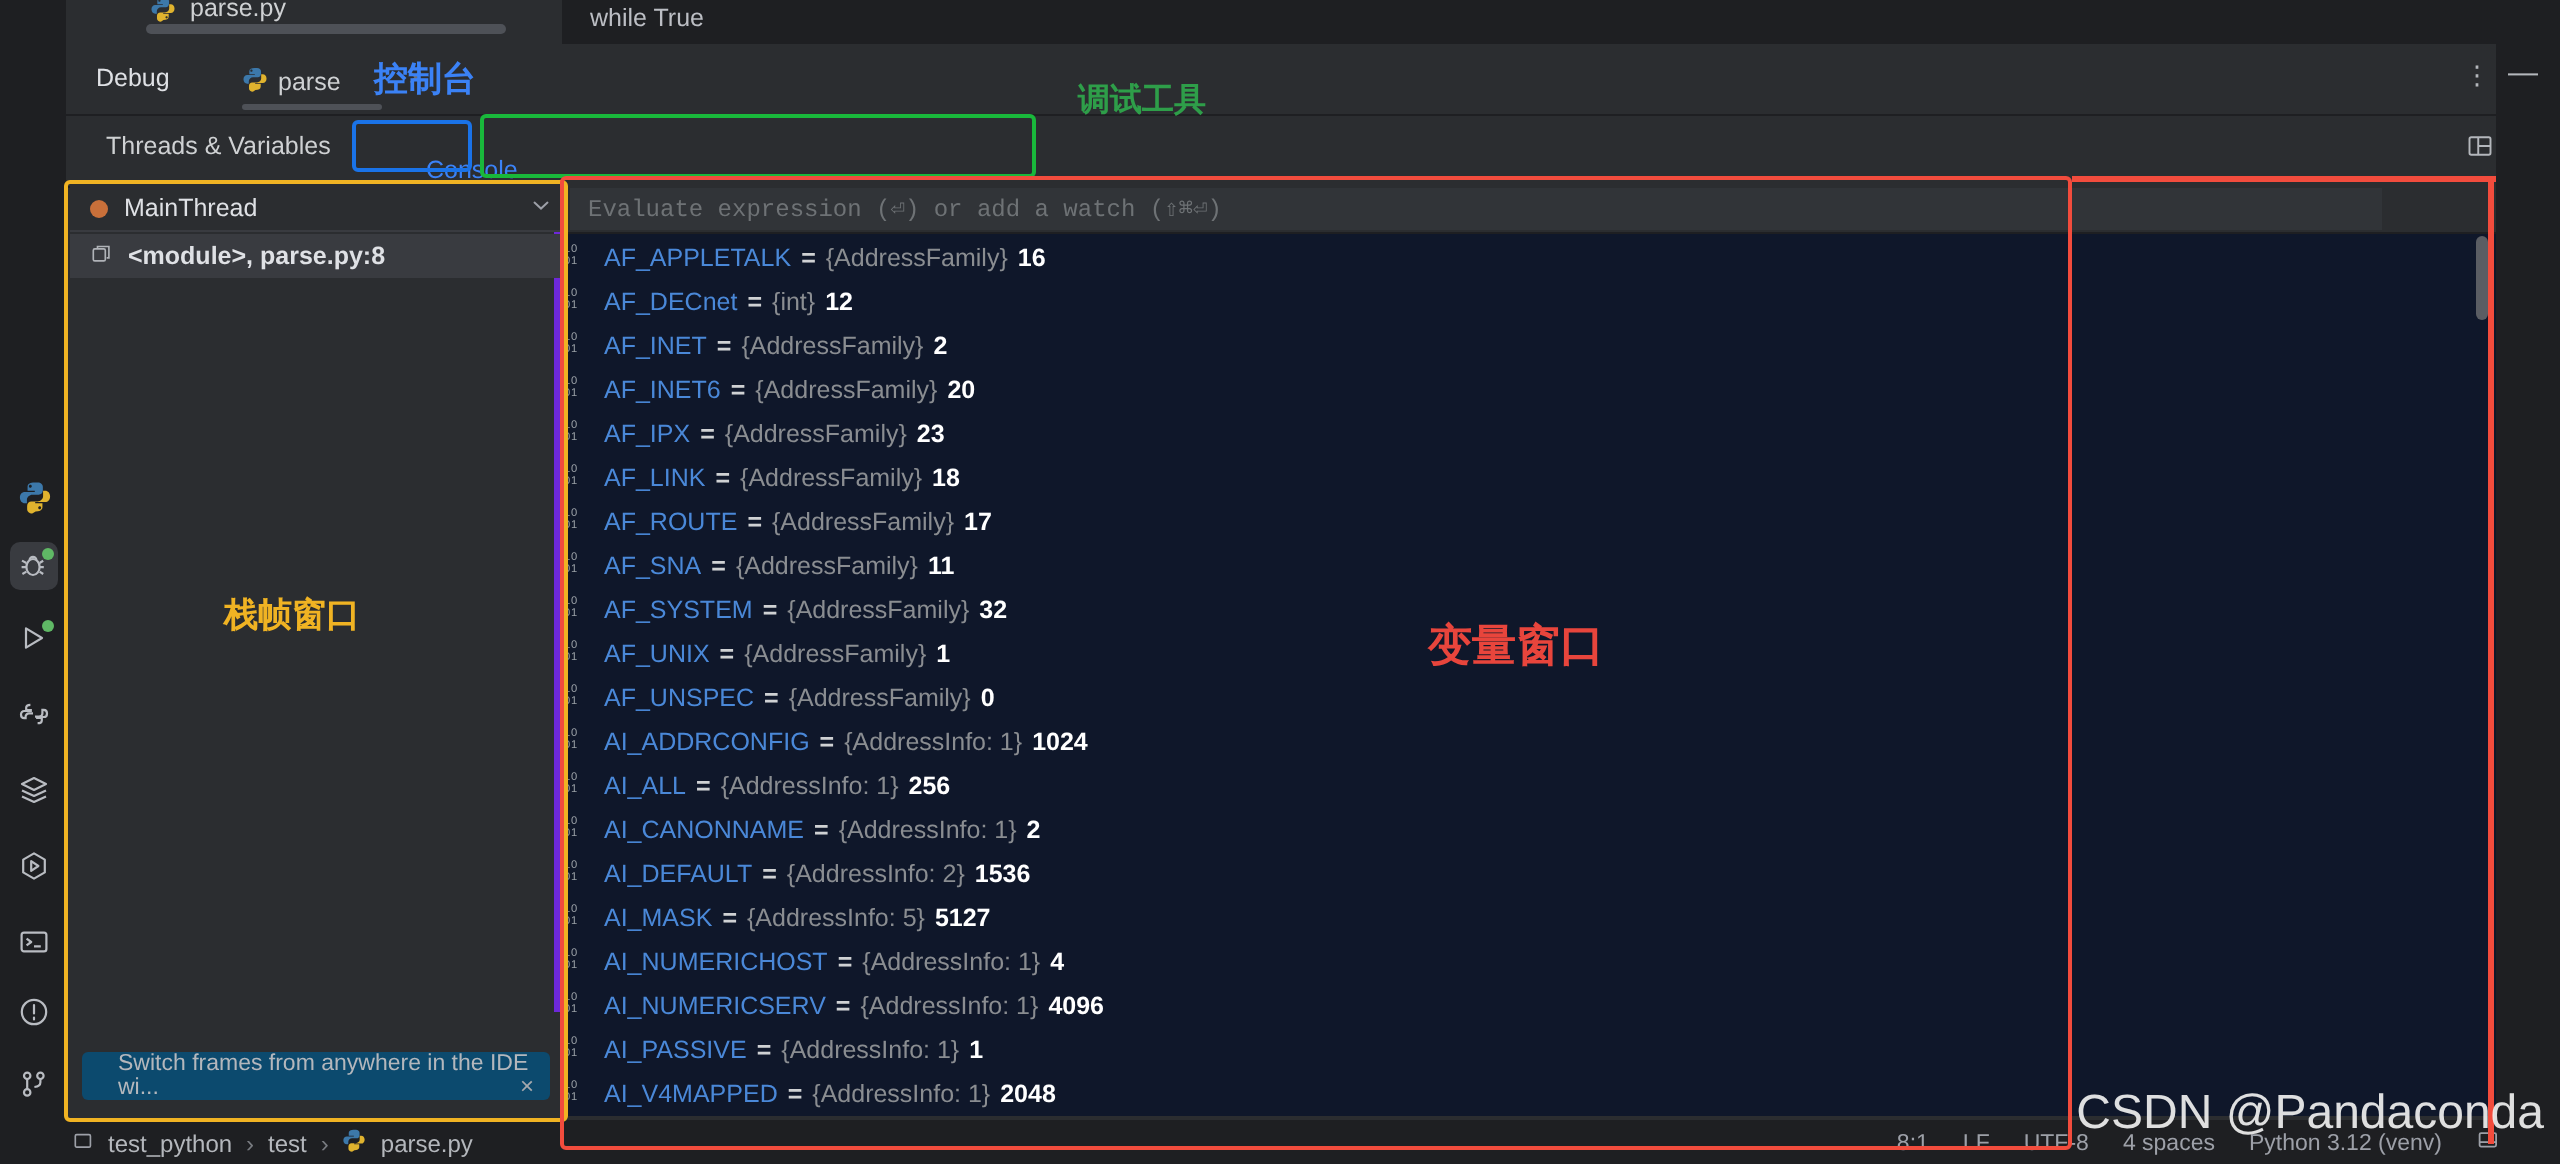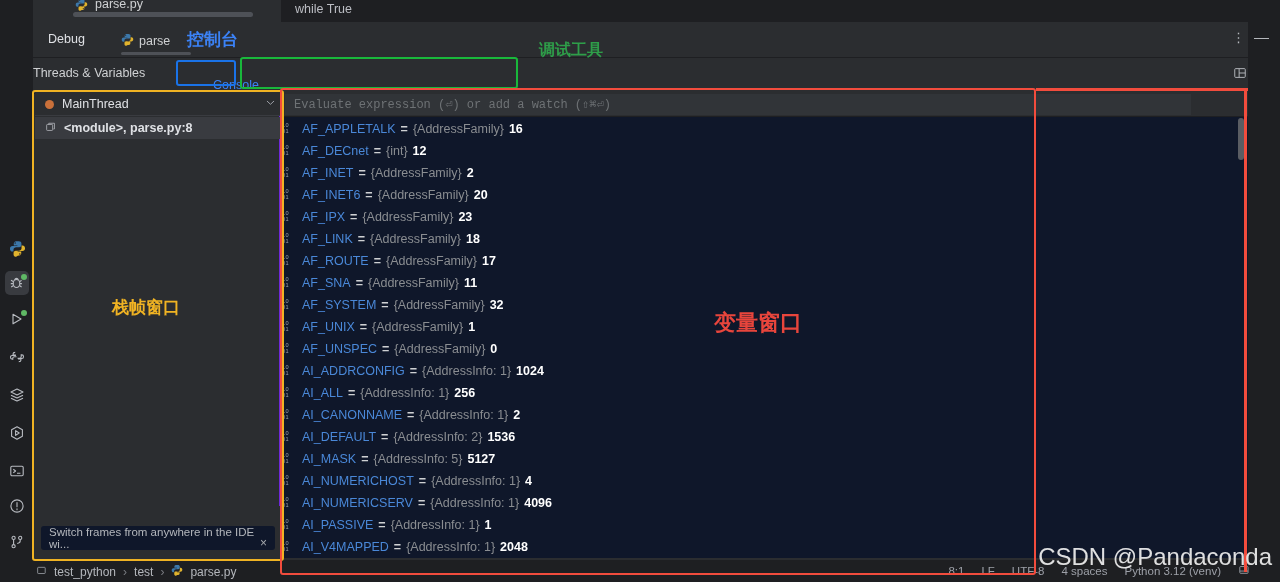"Threads & Variables" #tab-threads { left: 0 -> 20px }
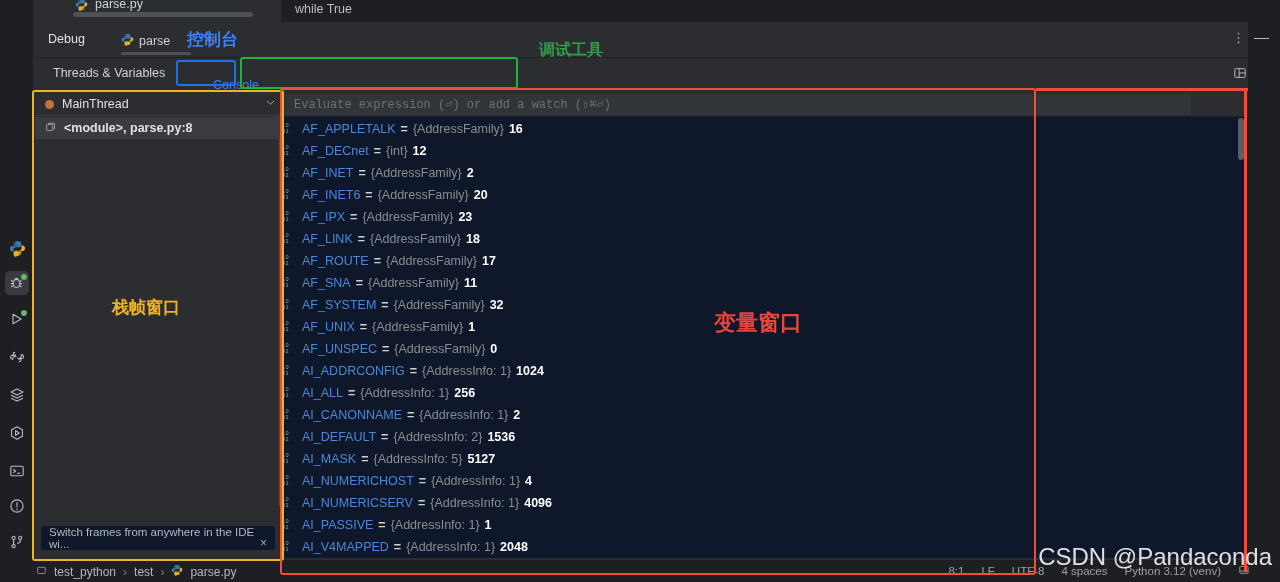"MainThread" #frames { border-right: 2px solid #6d28d9 -> 4px solid #6d28d9 }
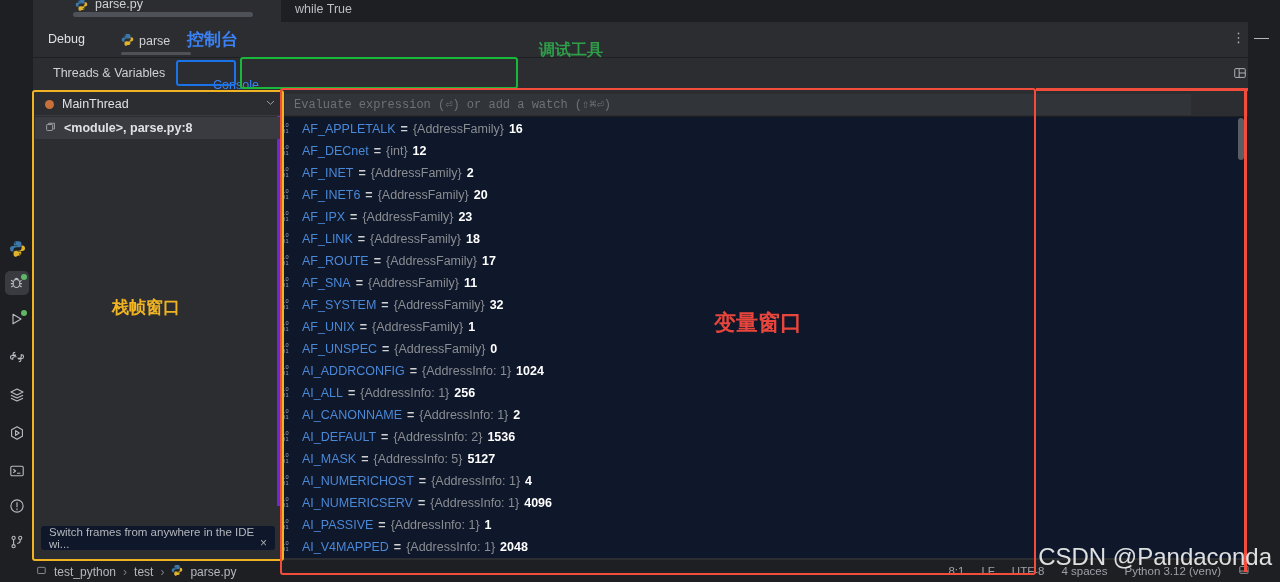"Switch frames from anywhere in" #frames-hint { background: #0f172a -> #0c4a6e; padding-left: none -> 10px }
